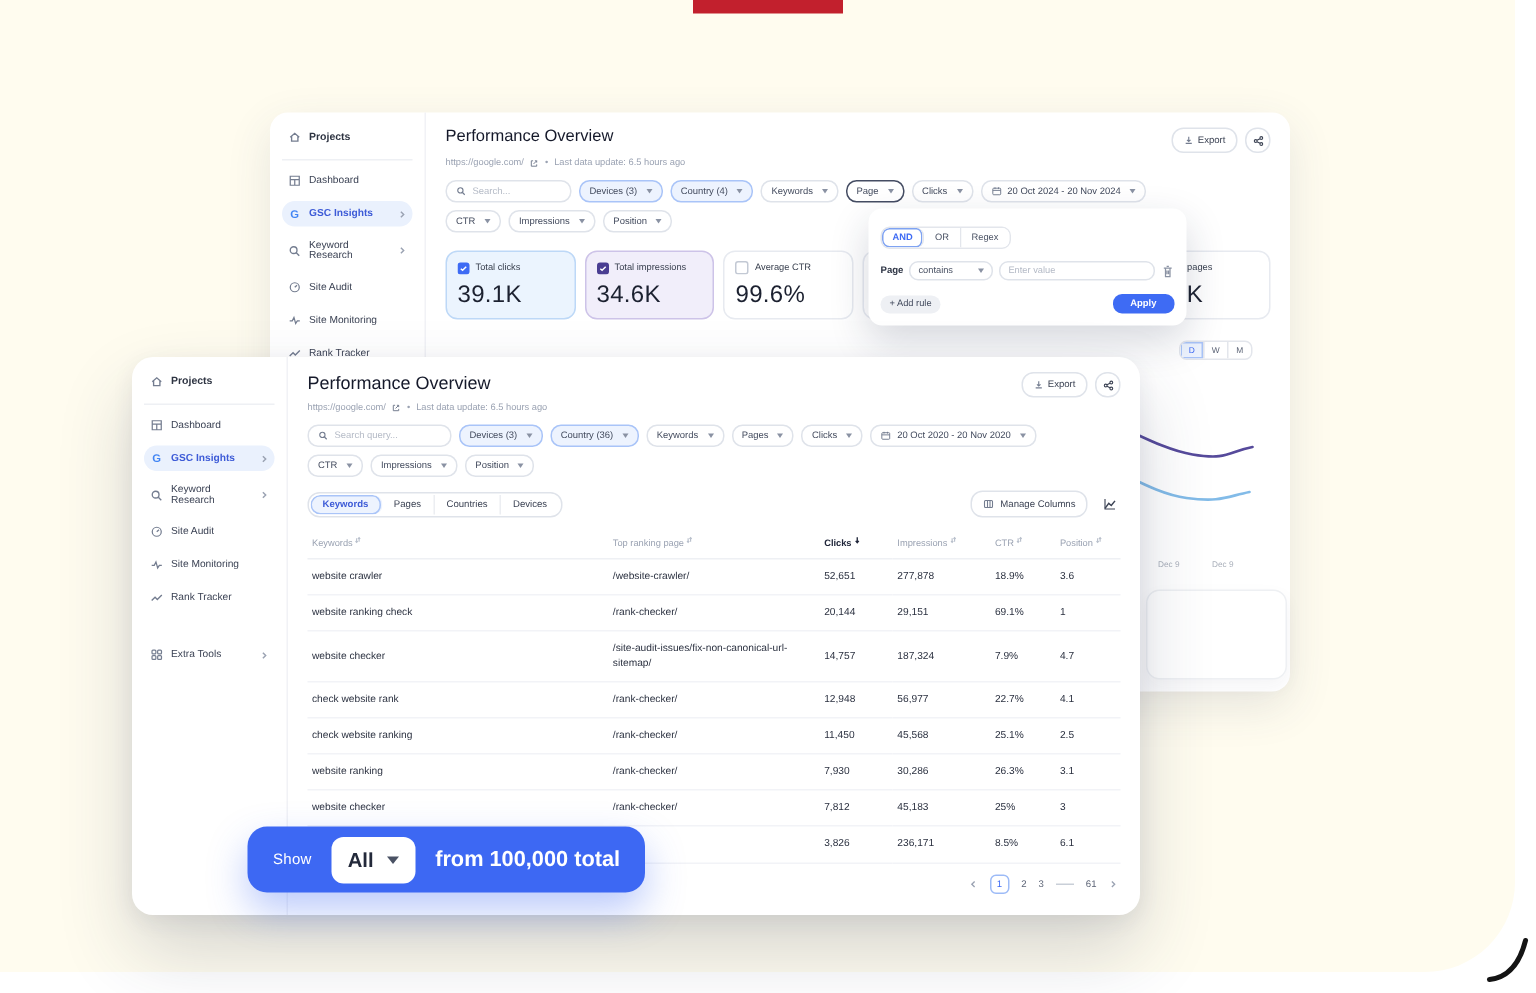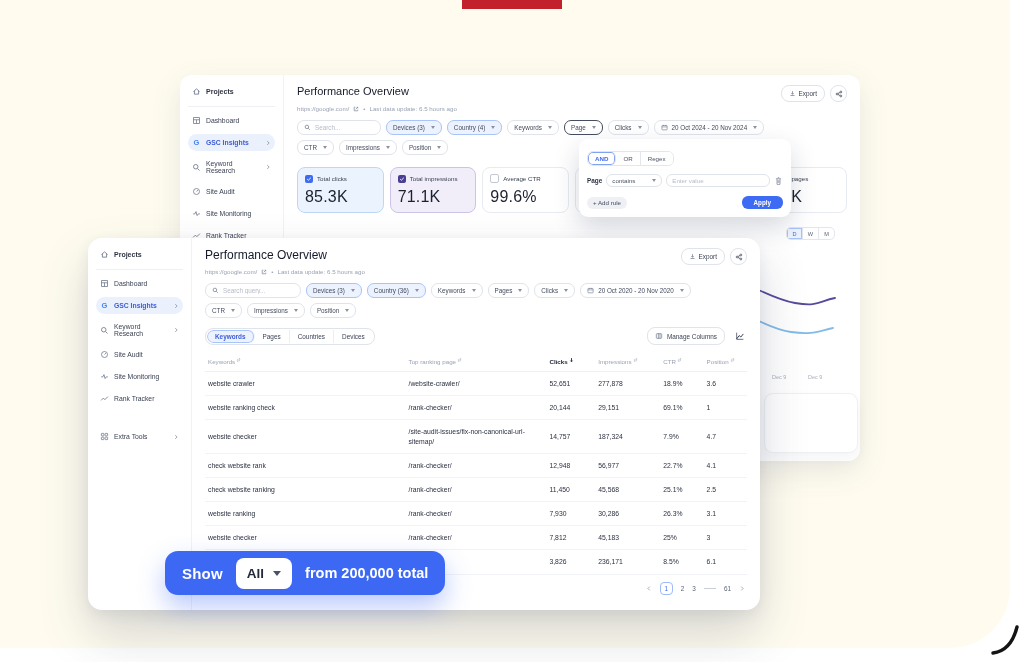"85.3K" div.stat-v { text: 85.3K -> 39.1K }
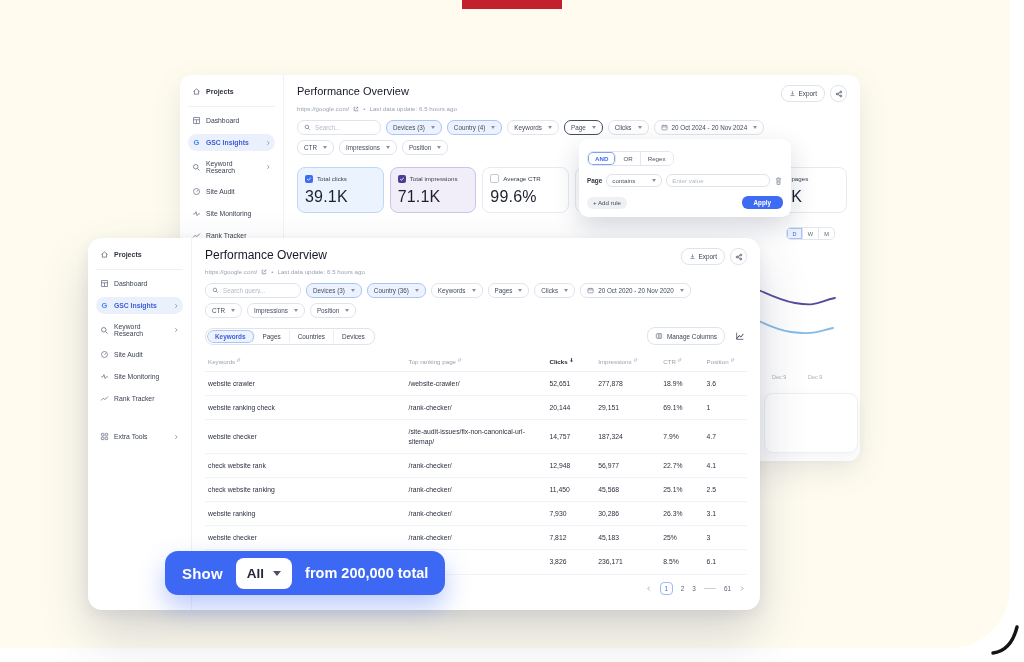"71.1K" div.stat-v { text: 71.1K -> 34.6K }
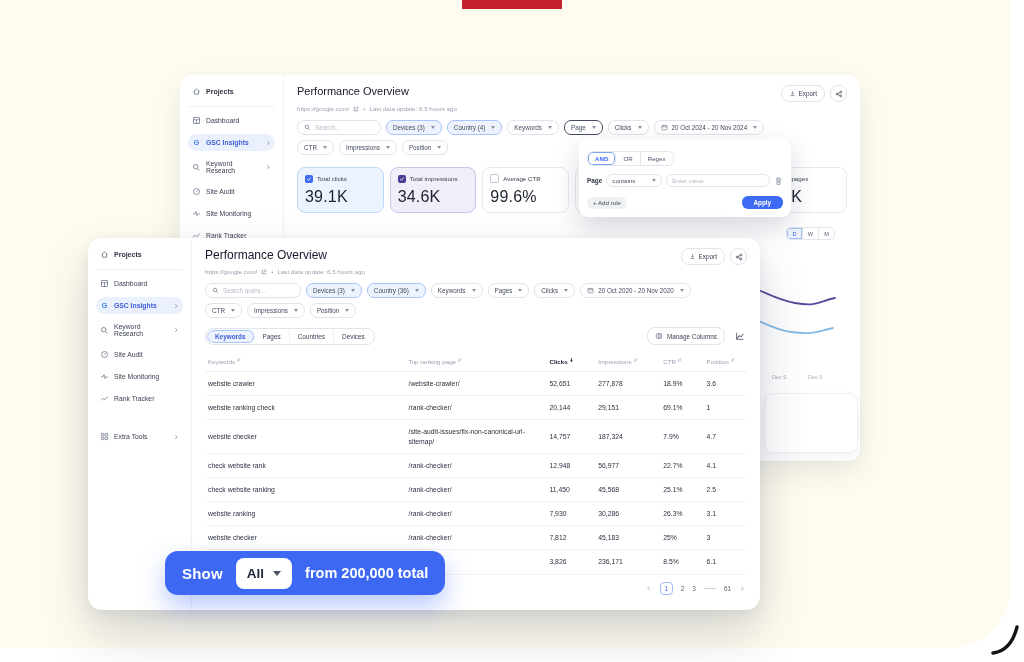"Show" .showpill .sw { font-size: 15px -> 10px; font-weight: 700 -> 400 }
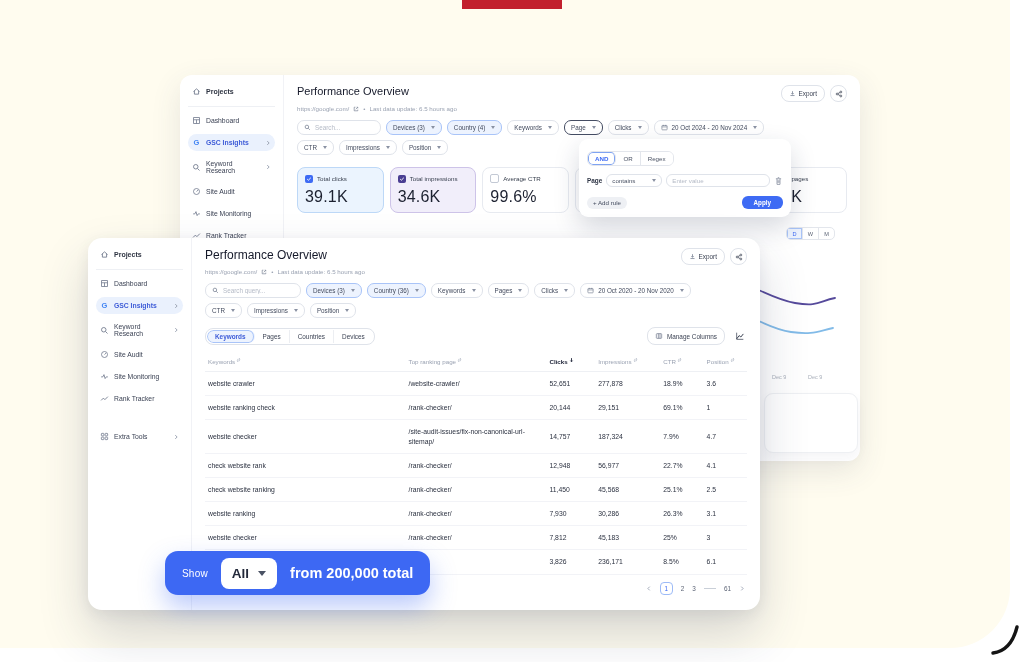"from 200,000 total" span.fromtxt { text: 200,000 -> 100,000 }
